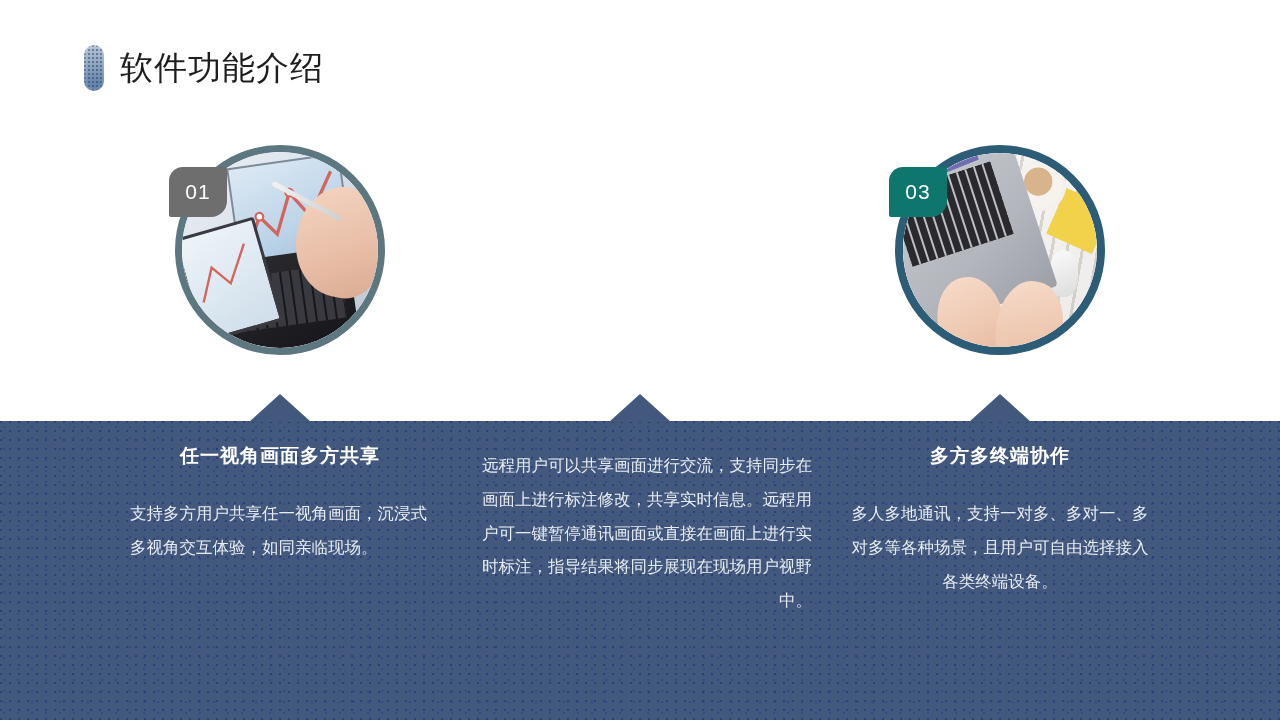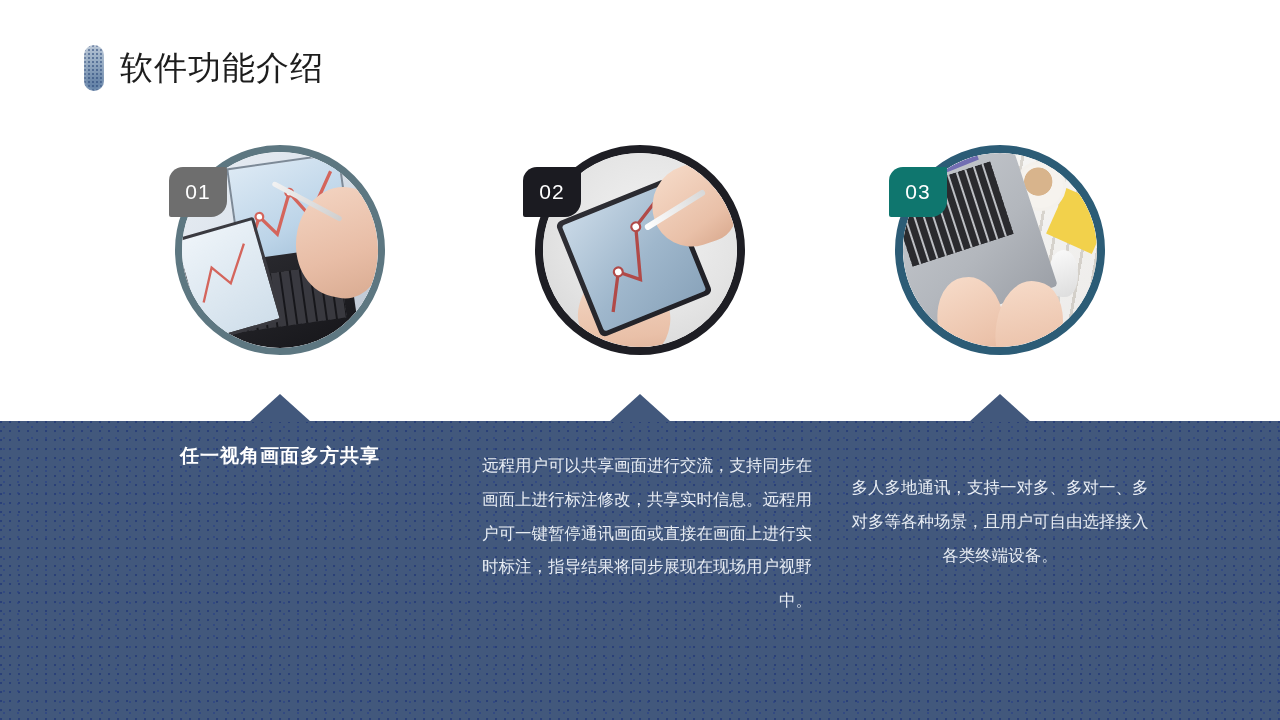"02" div.circle-wrap { html: <div> <div> <div> <div></div> <div> <div> <svg> <polyline></polyline> <circle></circle> <circle></circle> </svg> </div> </div> <div></div> <div></div> </div> </div> <div>02</div> </div> -> none }
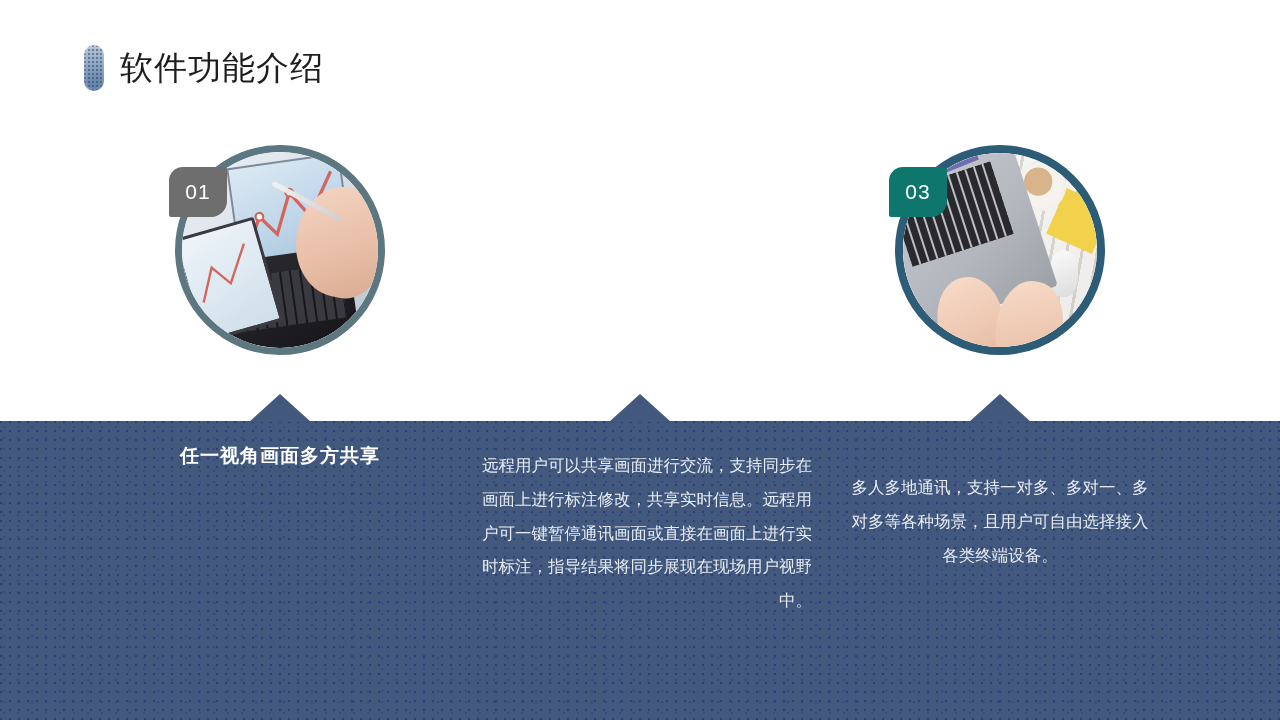"多方多终端协作" div.col-title { html: none -> <div>多方多终端协作</div> }
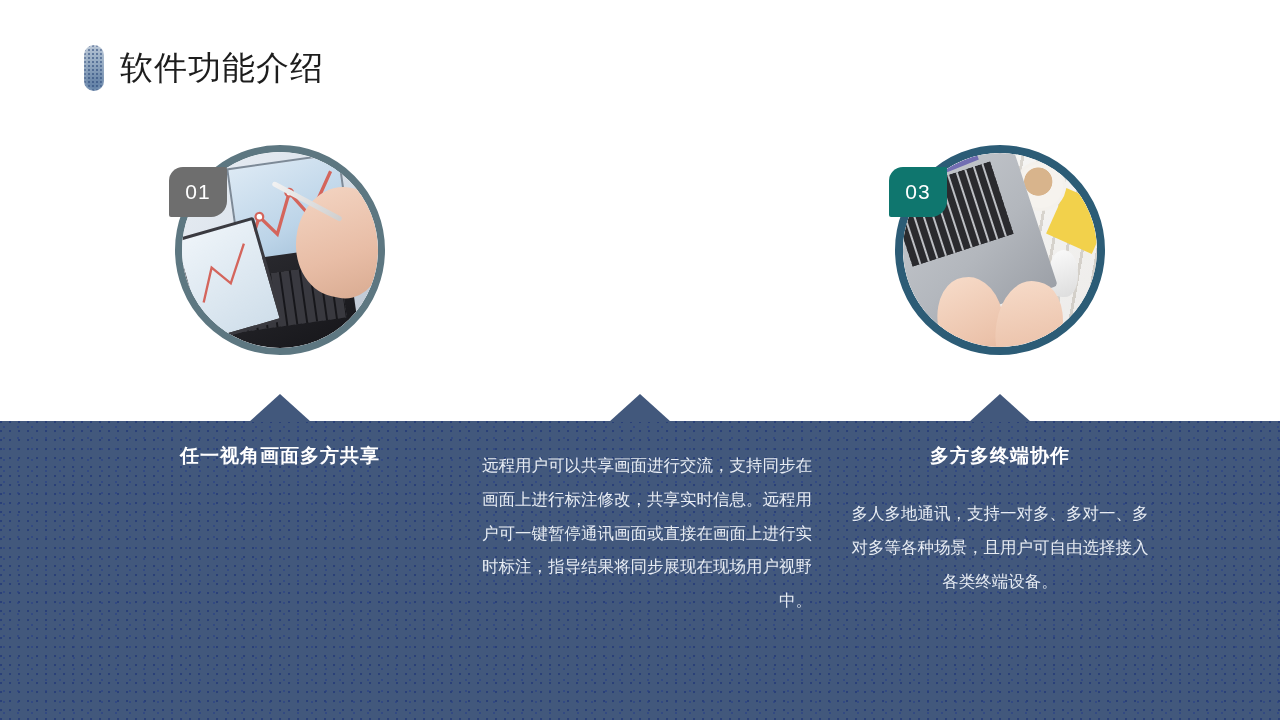"支持多方用户共享任一视角画面，沉浸式多视角交互体验，如同亲临现场。" div.col-body { html: none -> <div>支持多方用户共享任一视角画面，沉浸式多视角交互体验，如同亲临现场。</div> }
